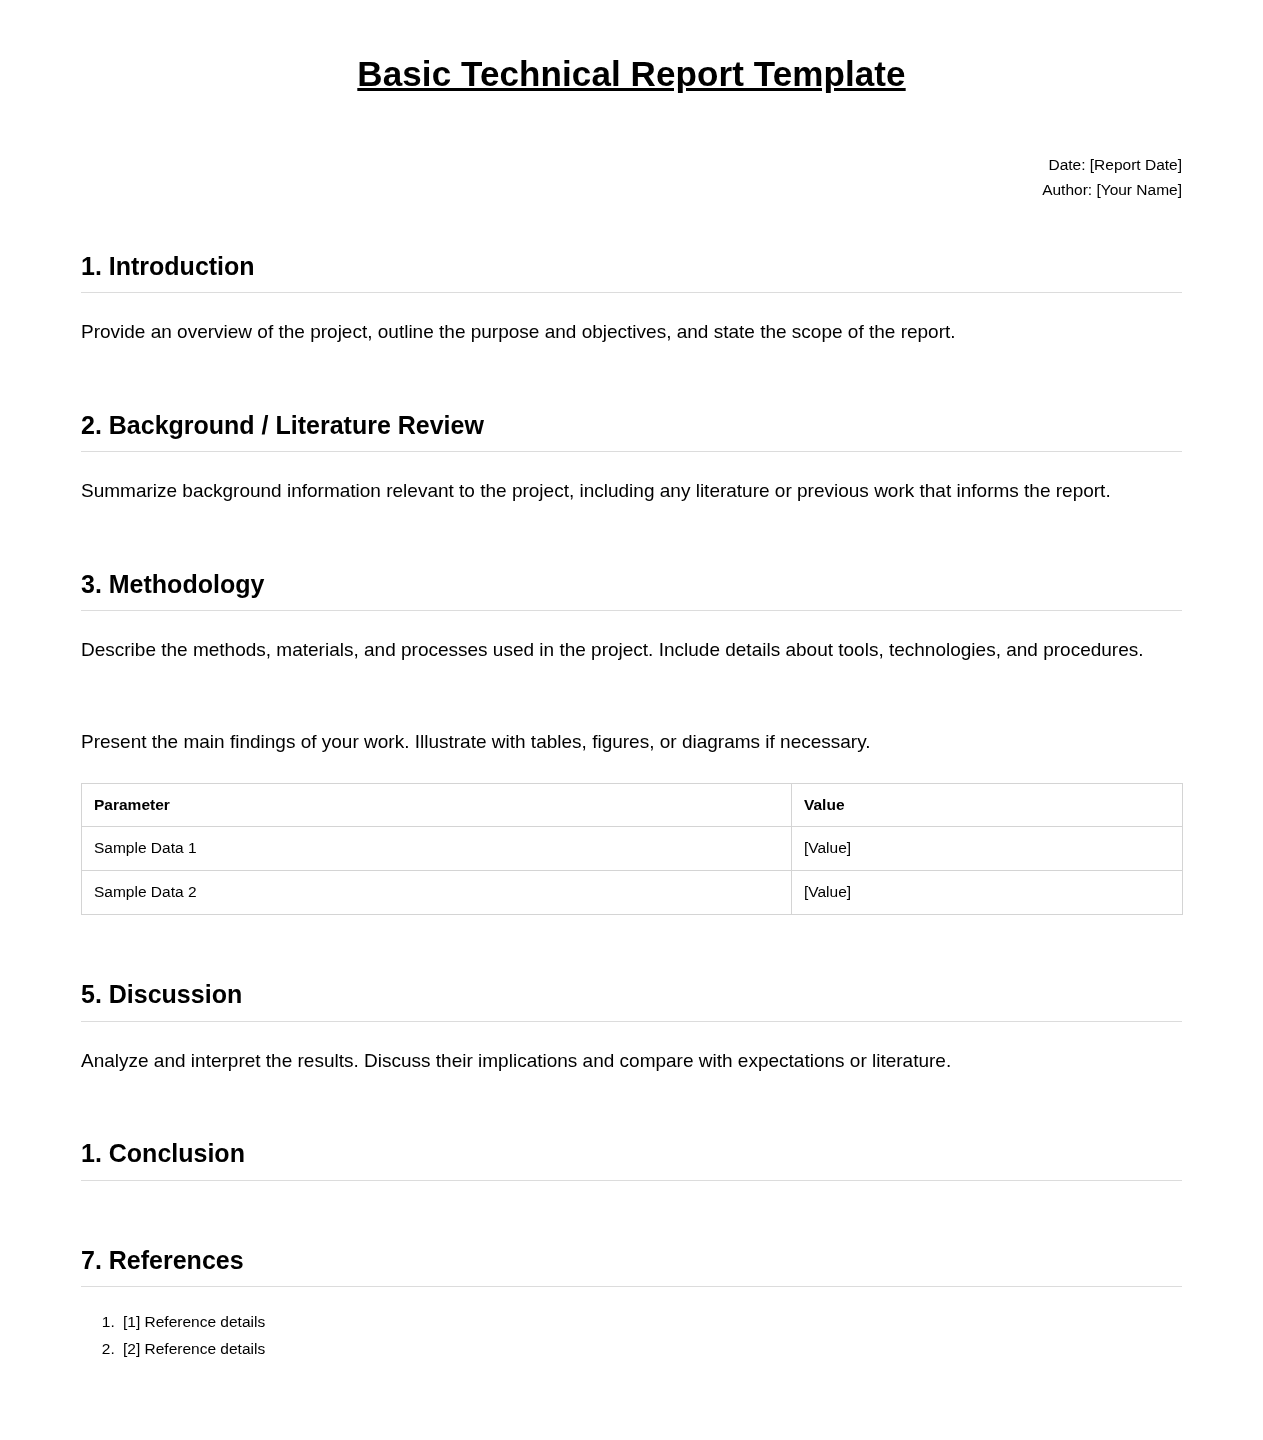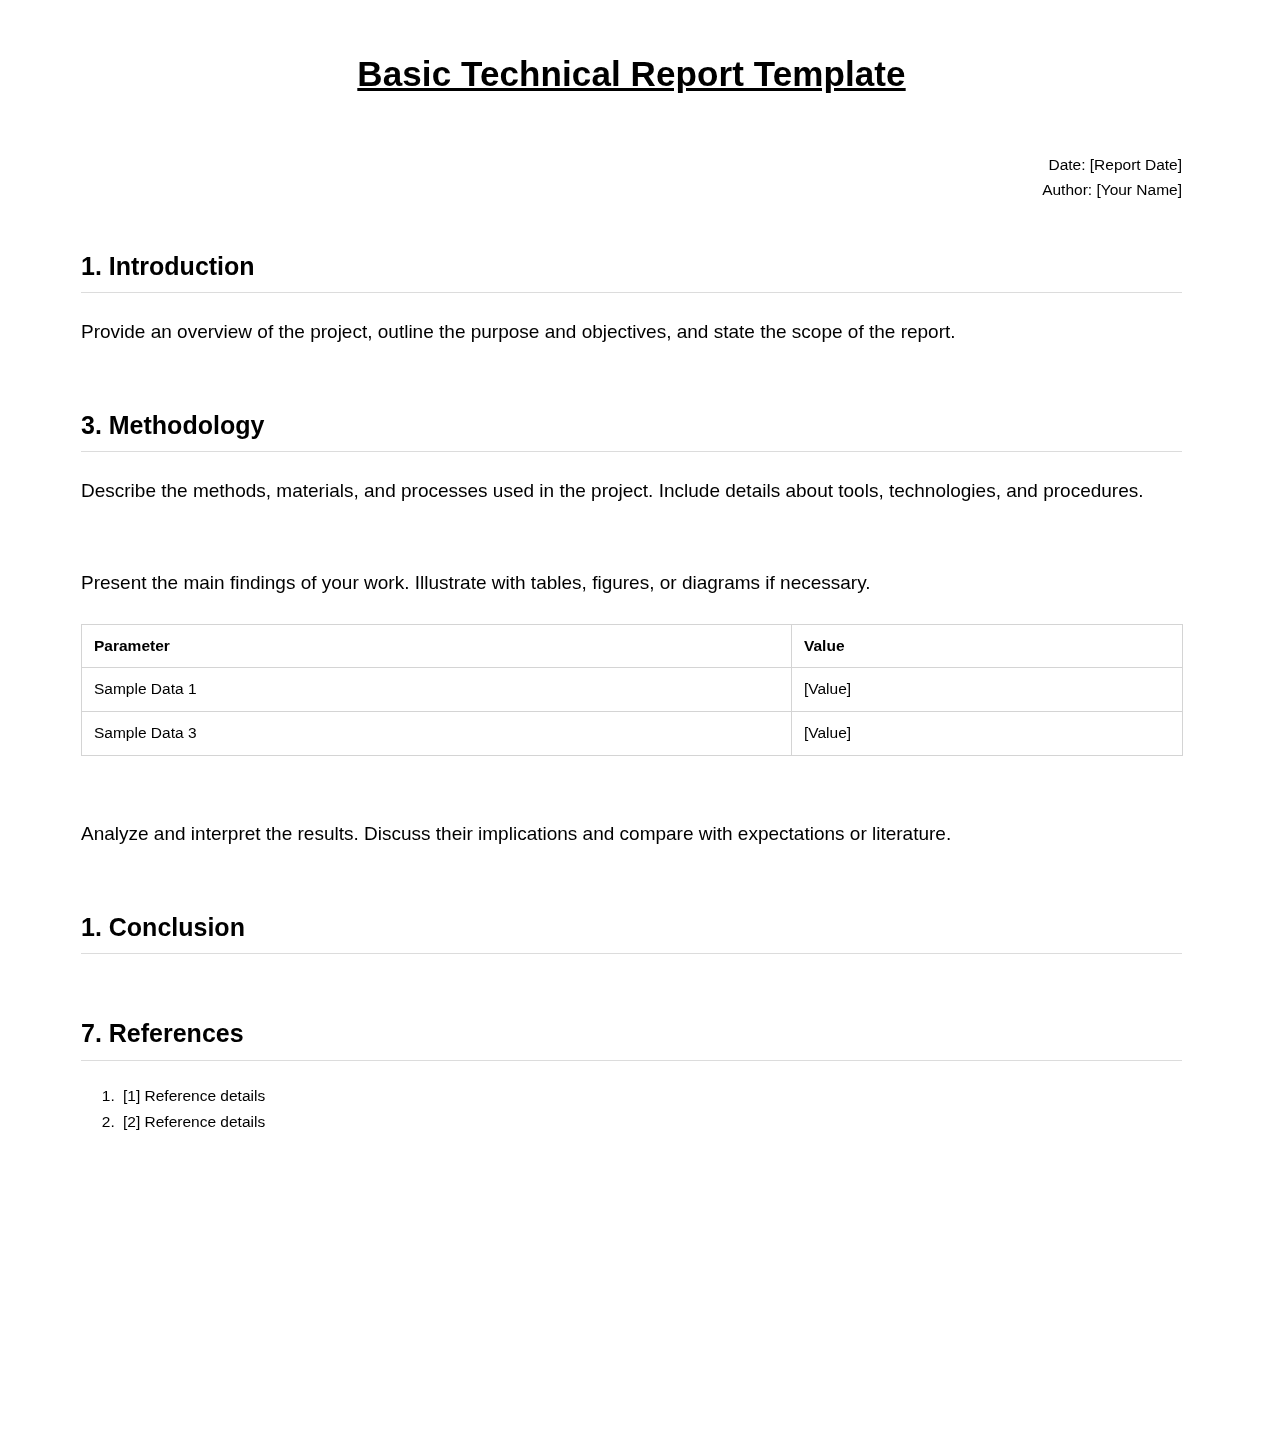"2. Background / Literature Review" section.section { html: none -> <section> <h2>2. Background / Literature Review</h2> <p>Summarize background information relevant to the project, including any literature or previous work that informs the report.</p> </section> }
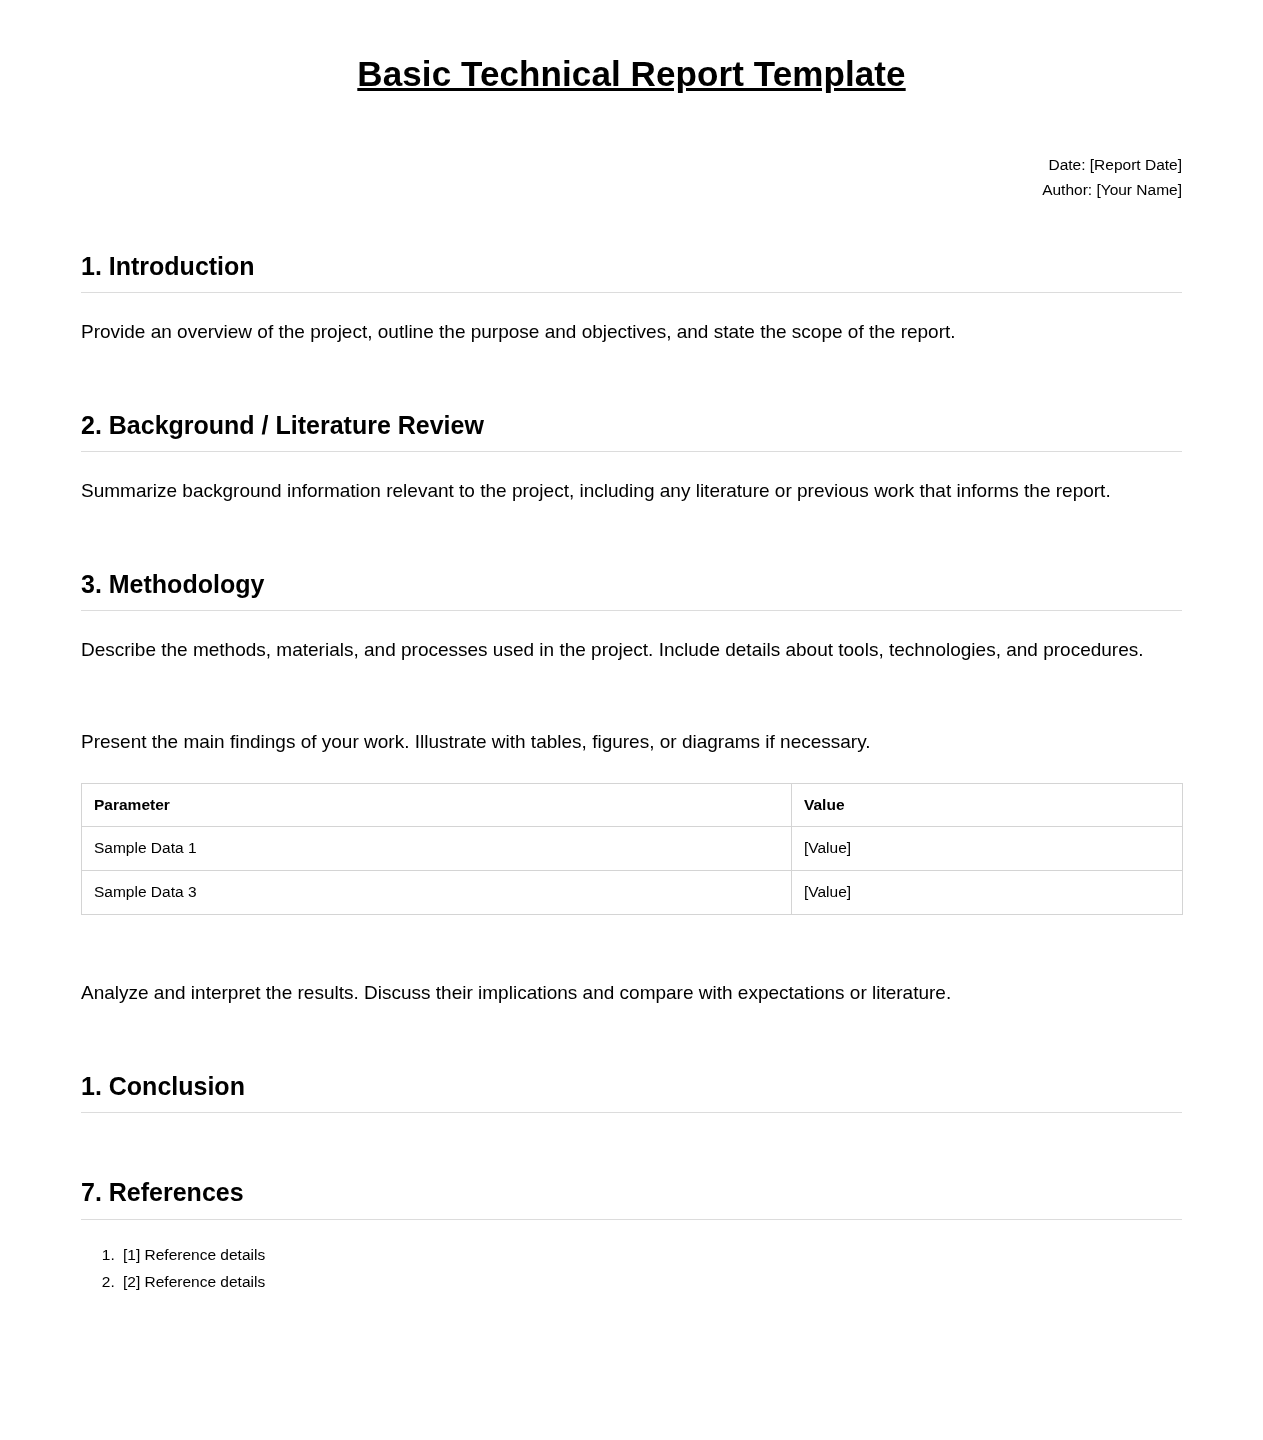"Sample Data 3" td { text: 3 -> 2 }
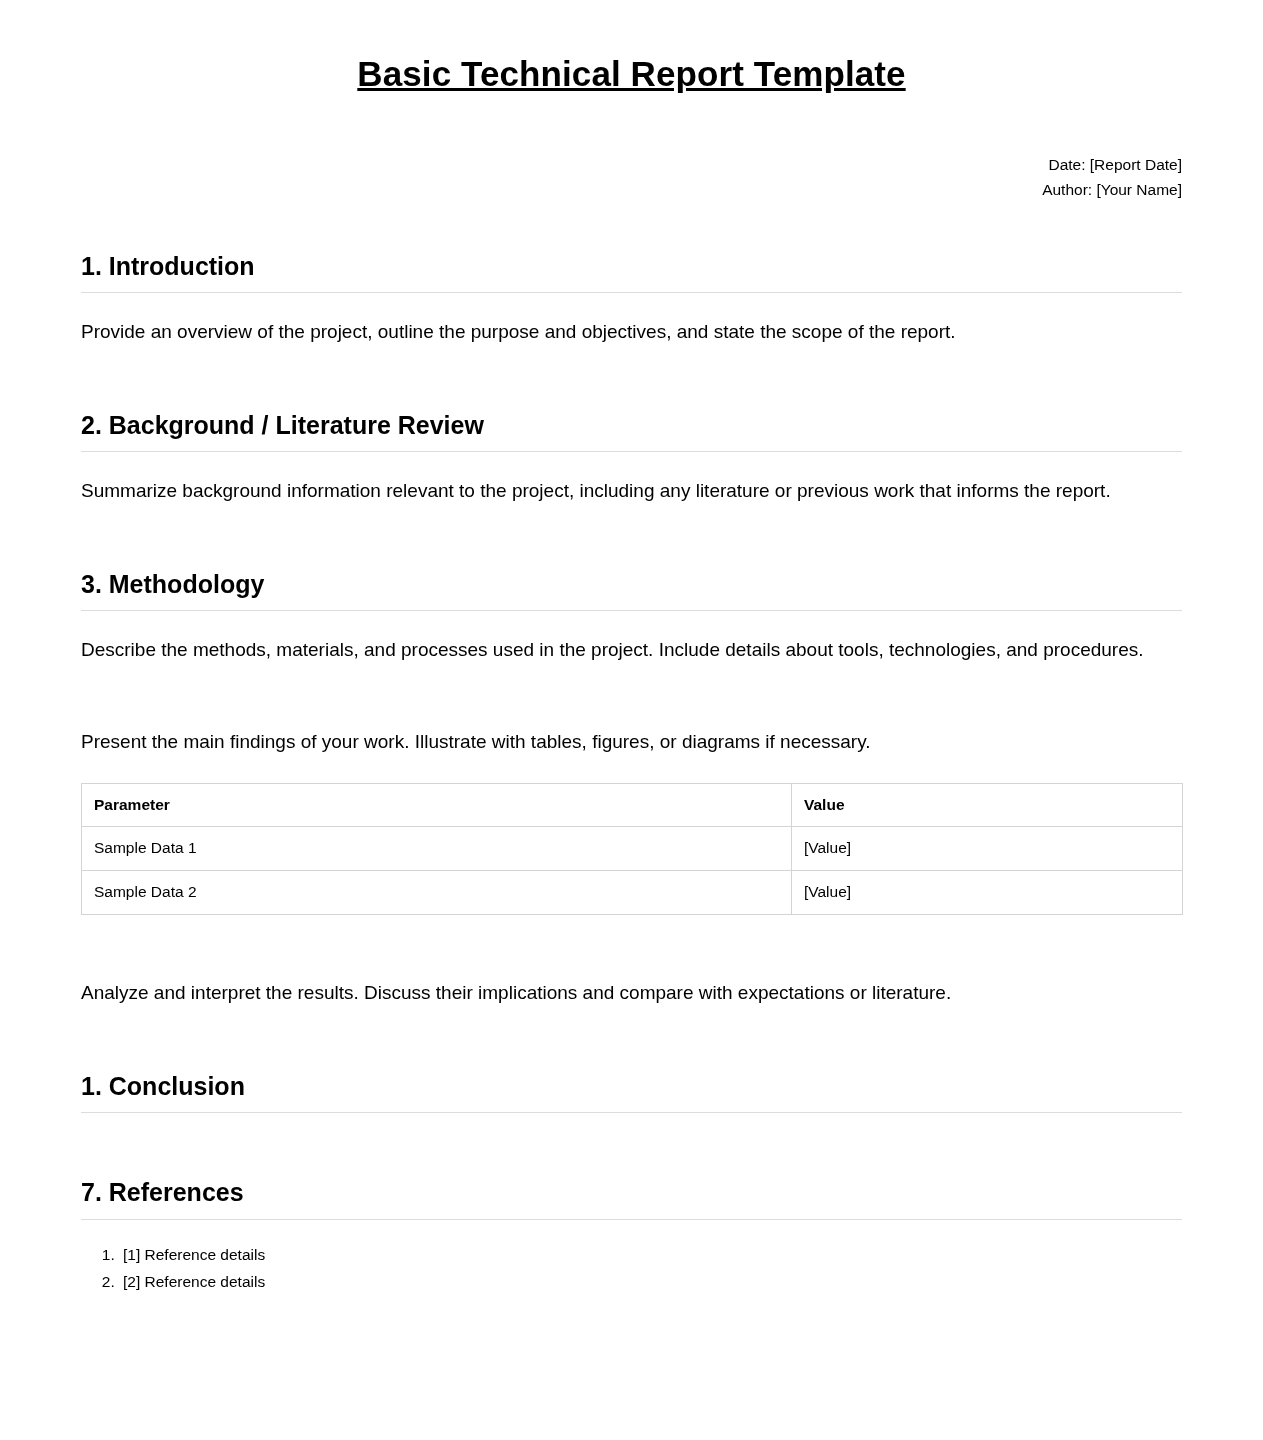"5. Discussion" h2.section-heading { html: none -> <h2>5. Discussion</h2> }
